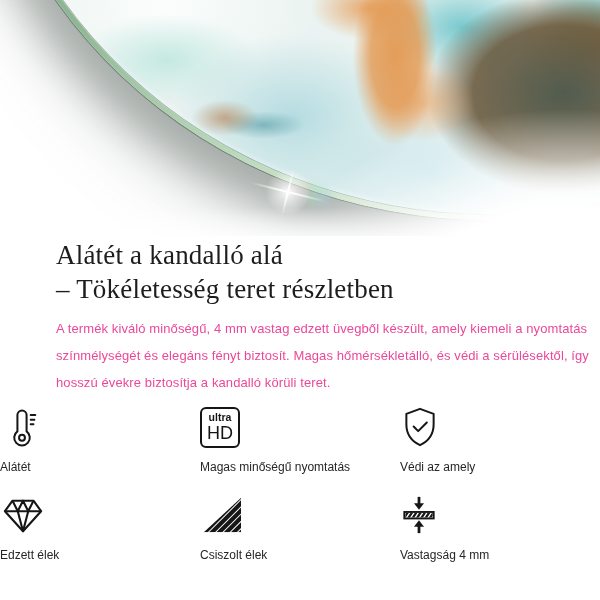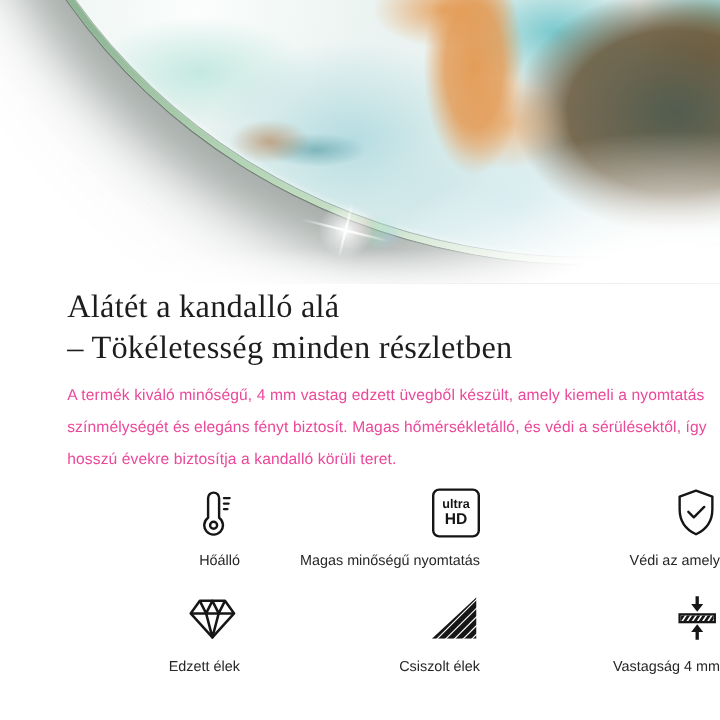"– Tökéletesség minden részletben" span.h-line { text: minden -> teret }
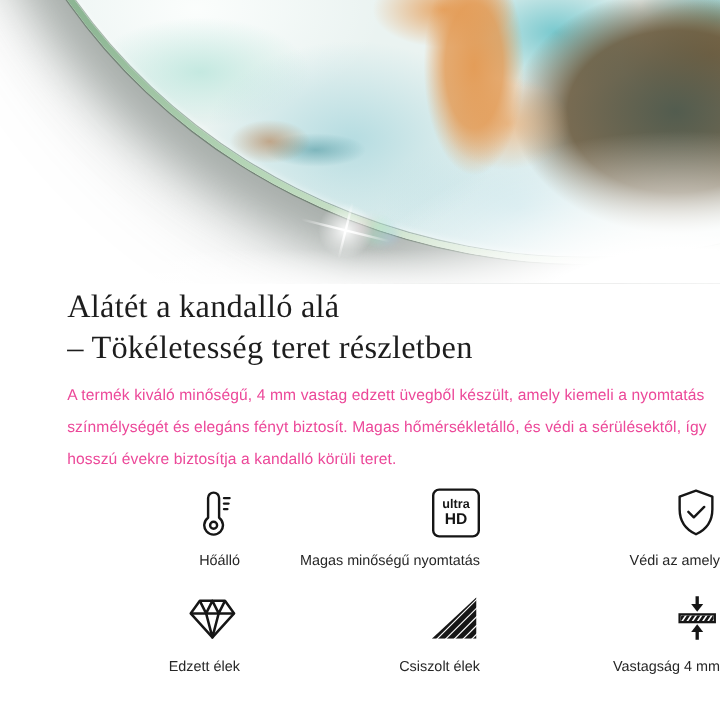"ultra" .feature { align-items: flex-end -> flex-start }
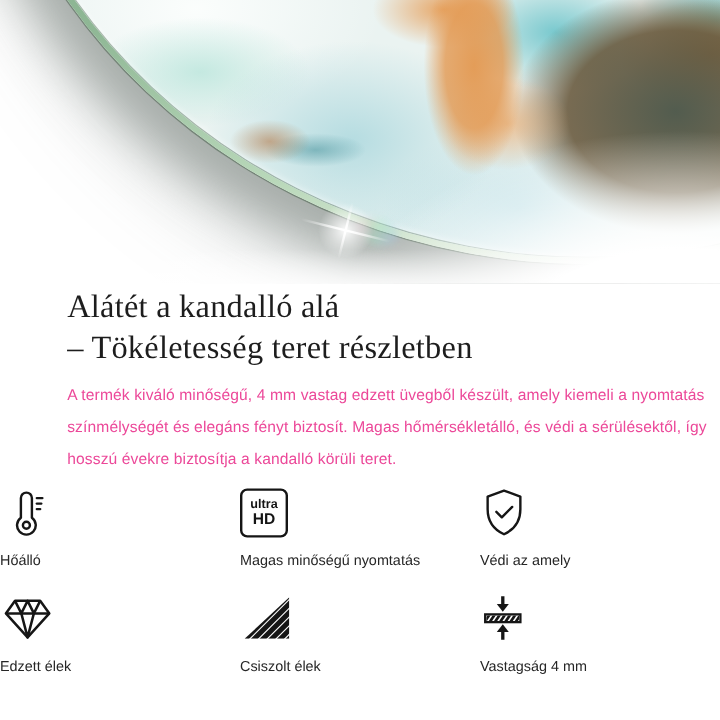"HD" .uhd-bottom { font-size: 13px -> 18px; font-weight: 700 -> 400 }
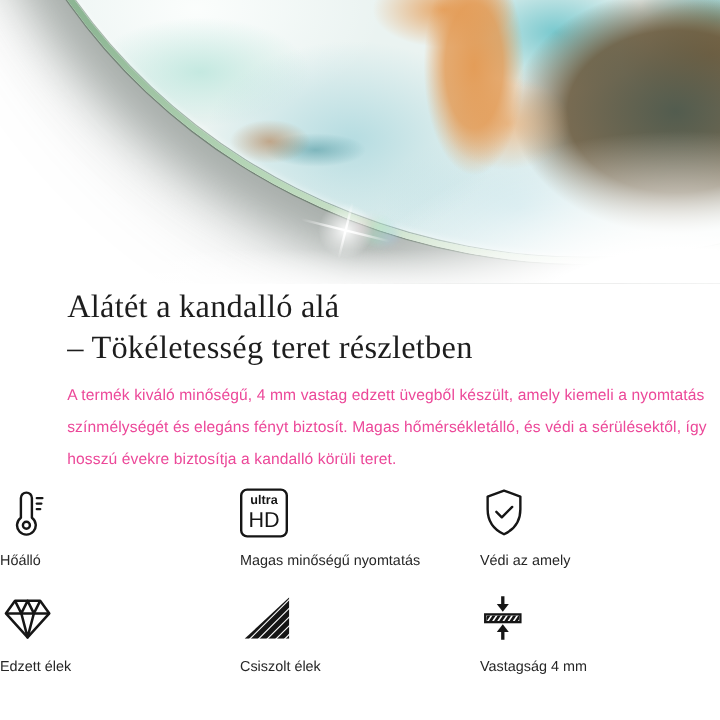"Hőálló" div.f-label { text: Hőálló -> Alátét }
